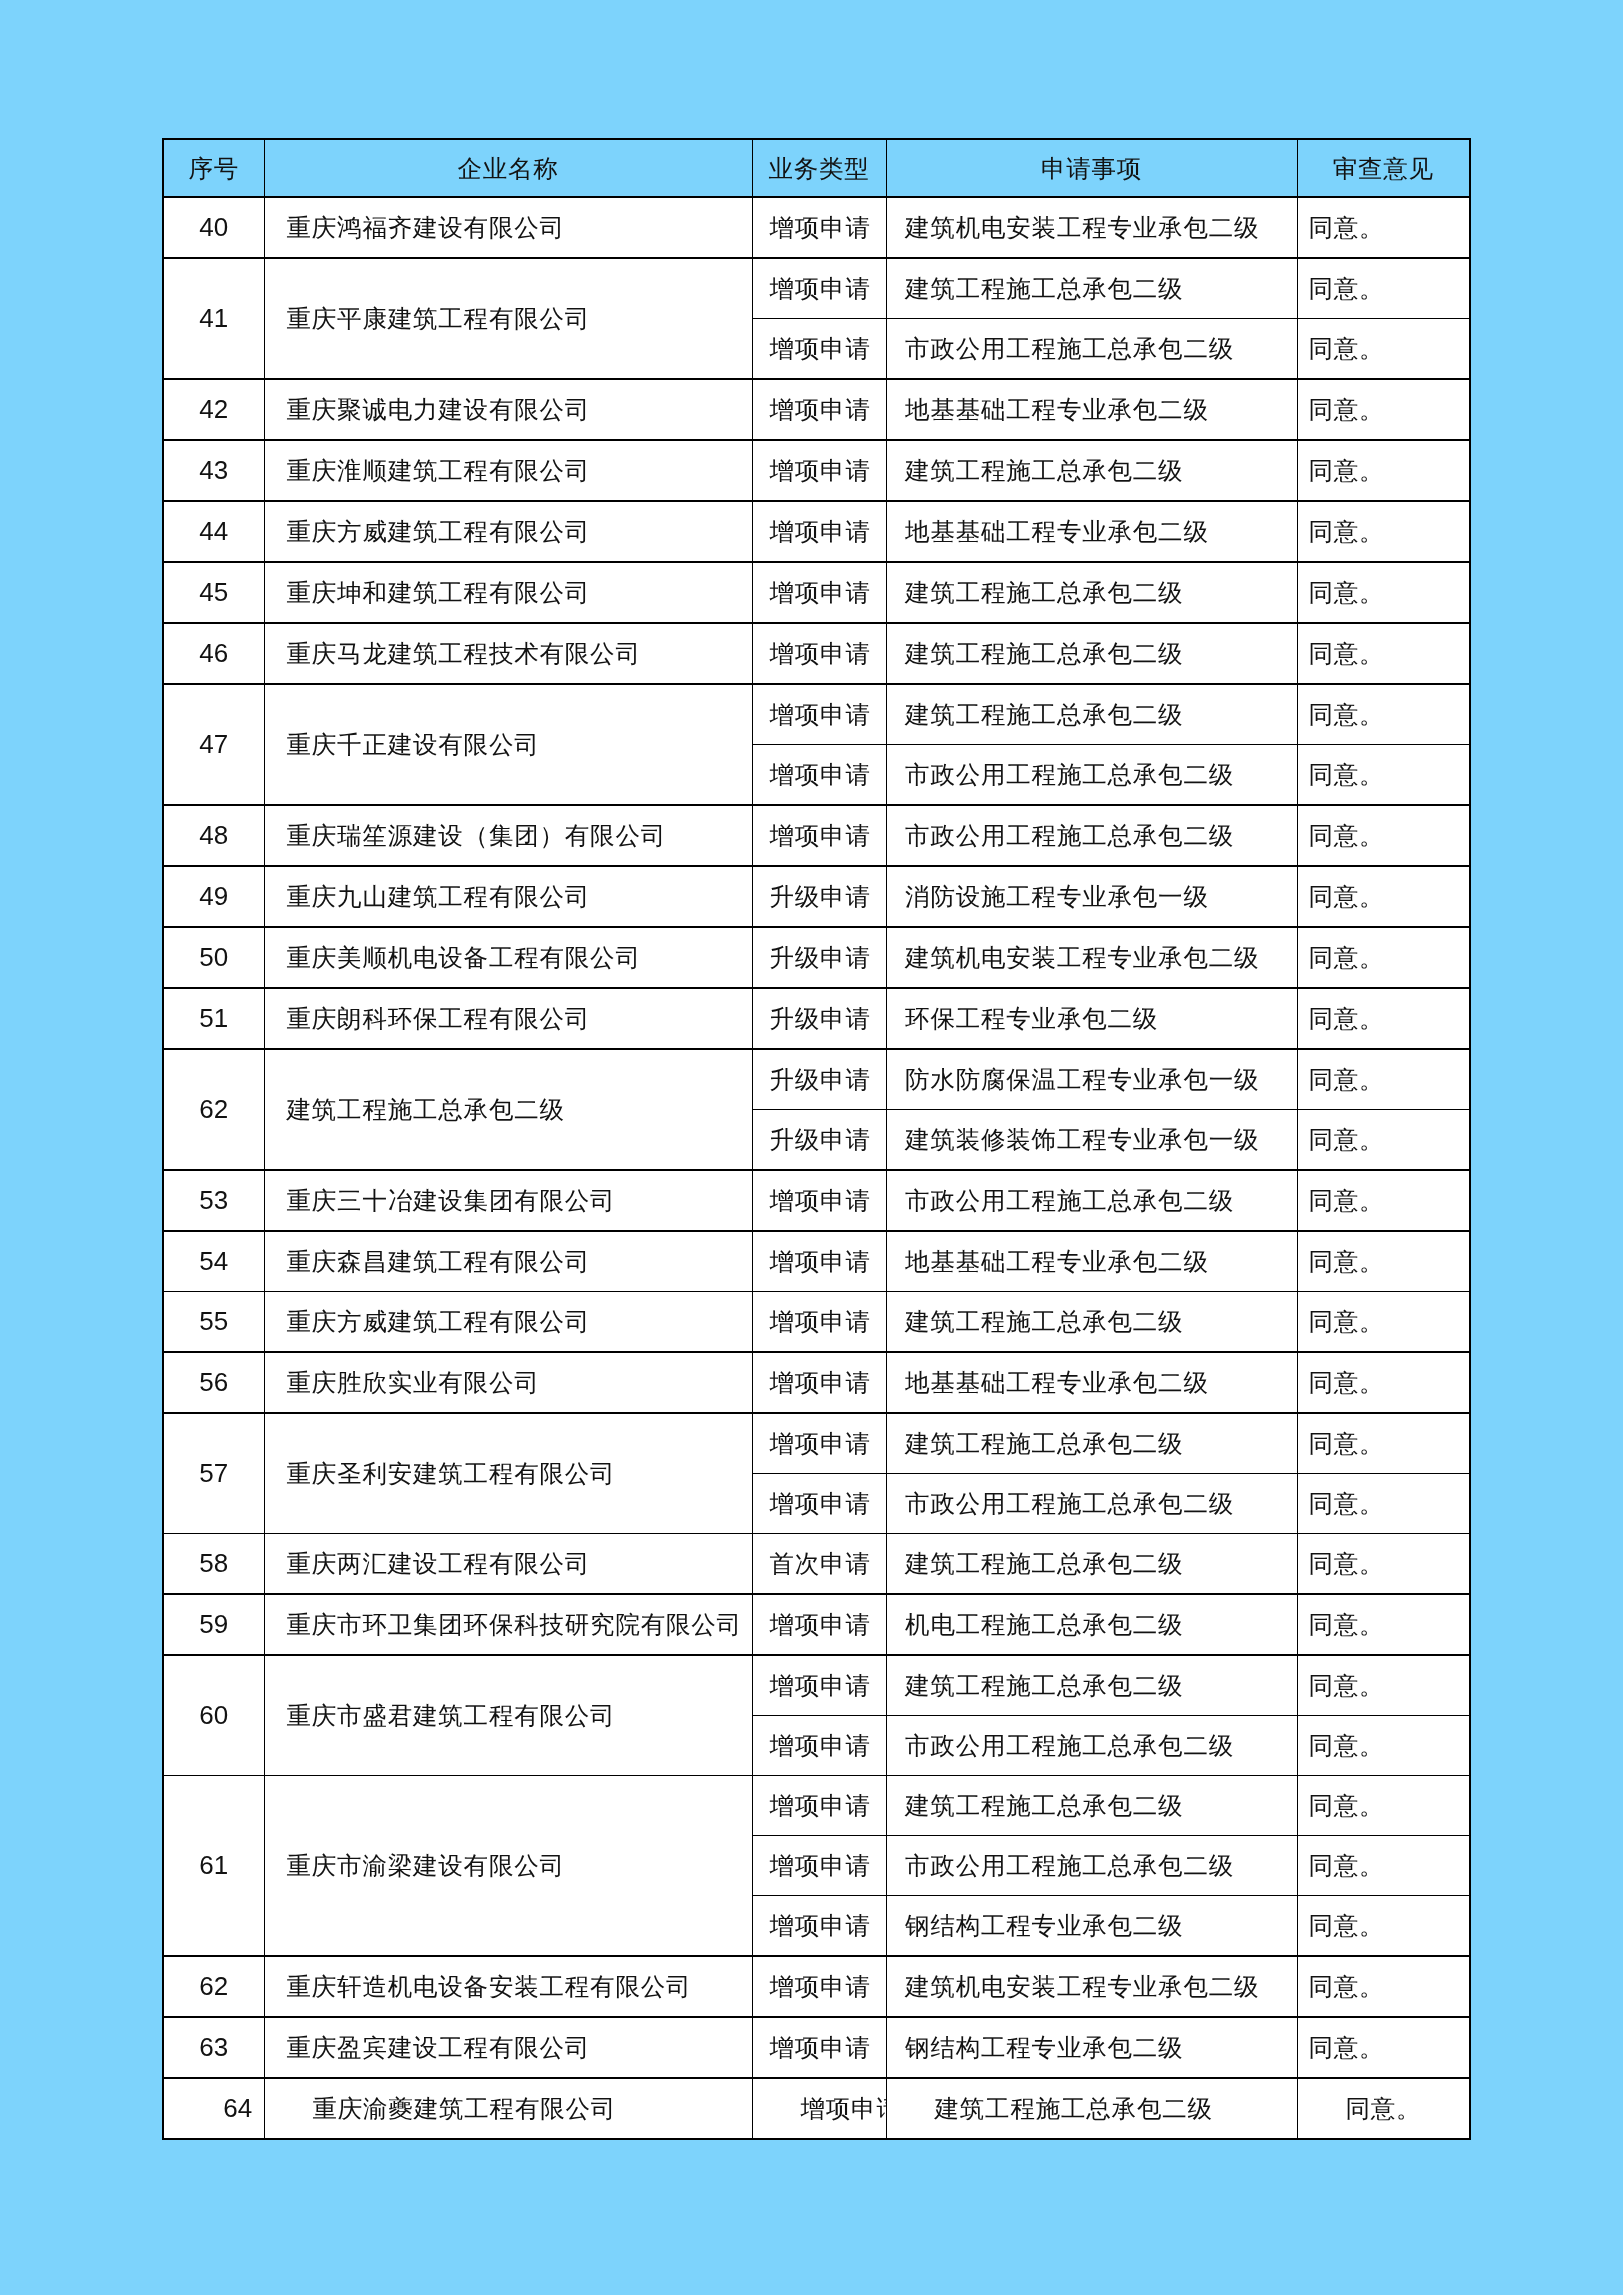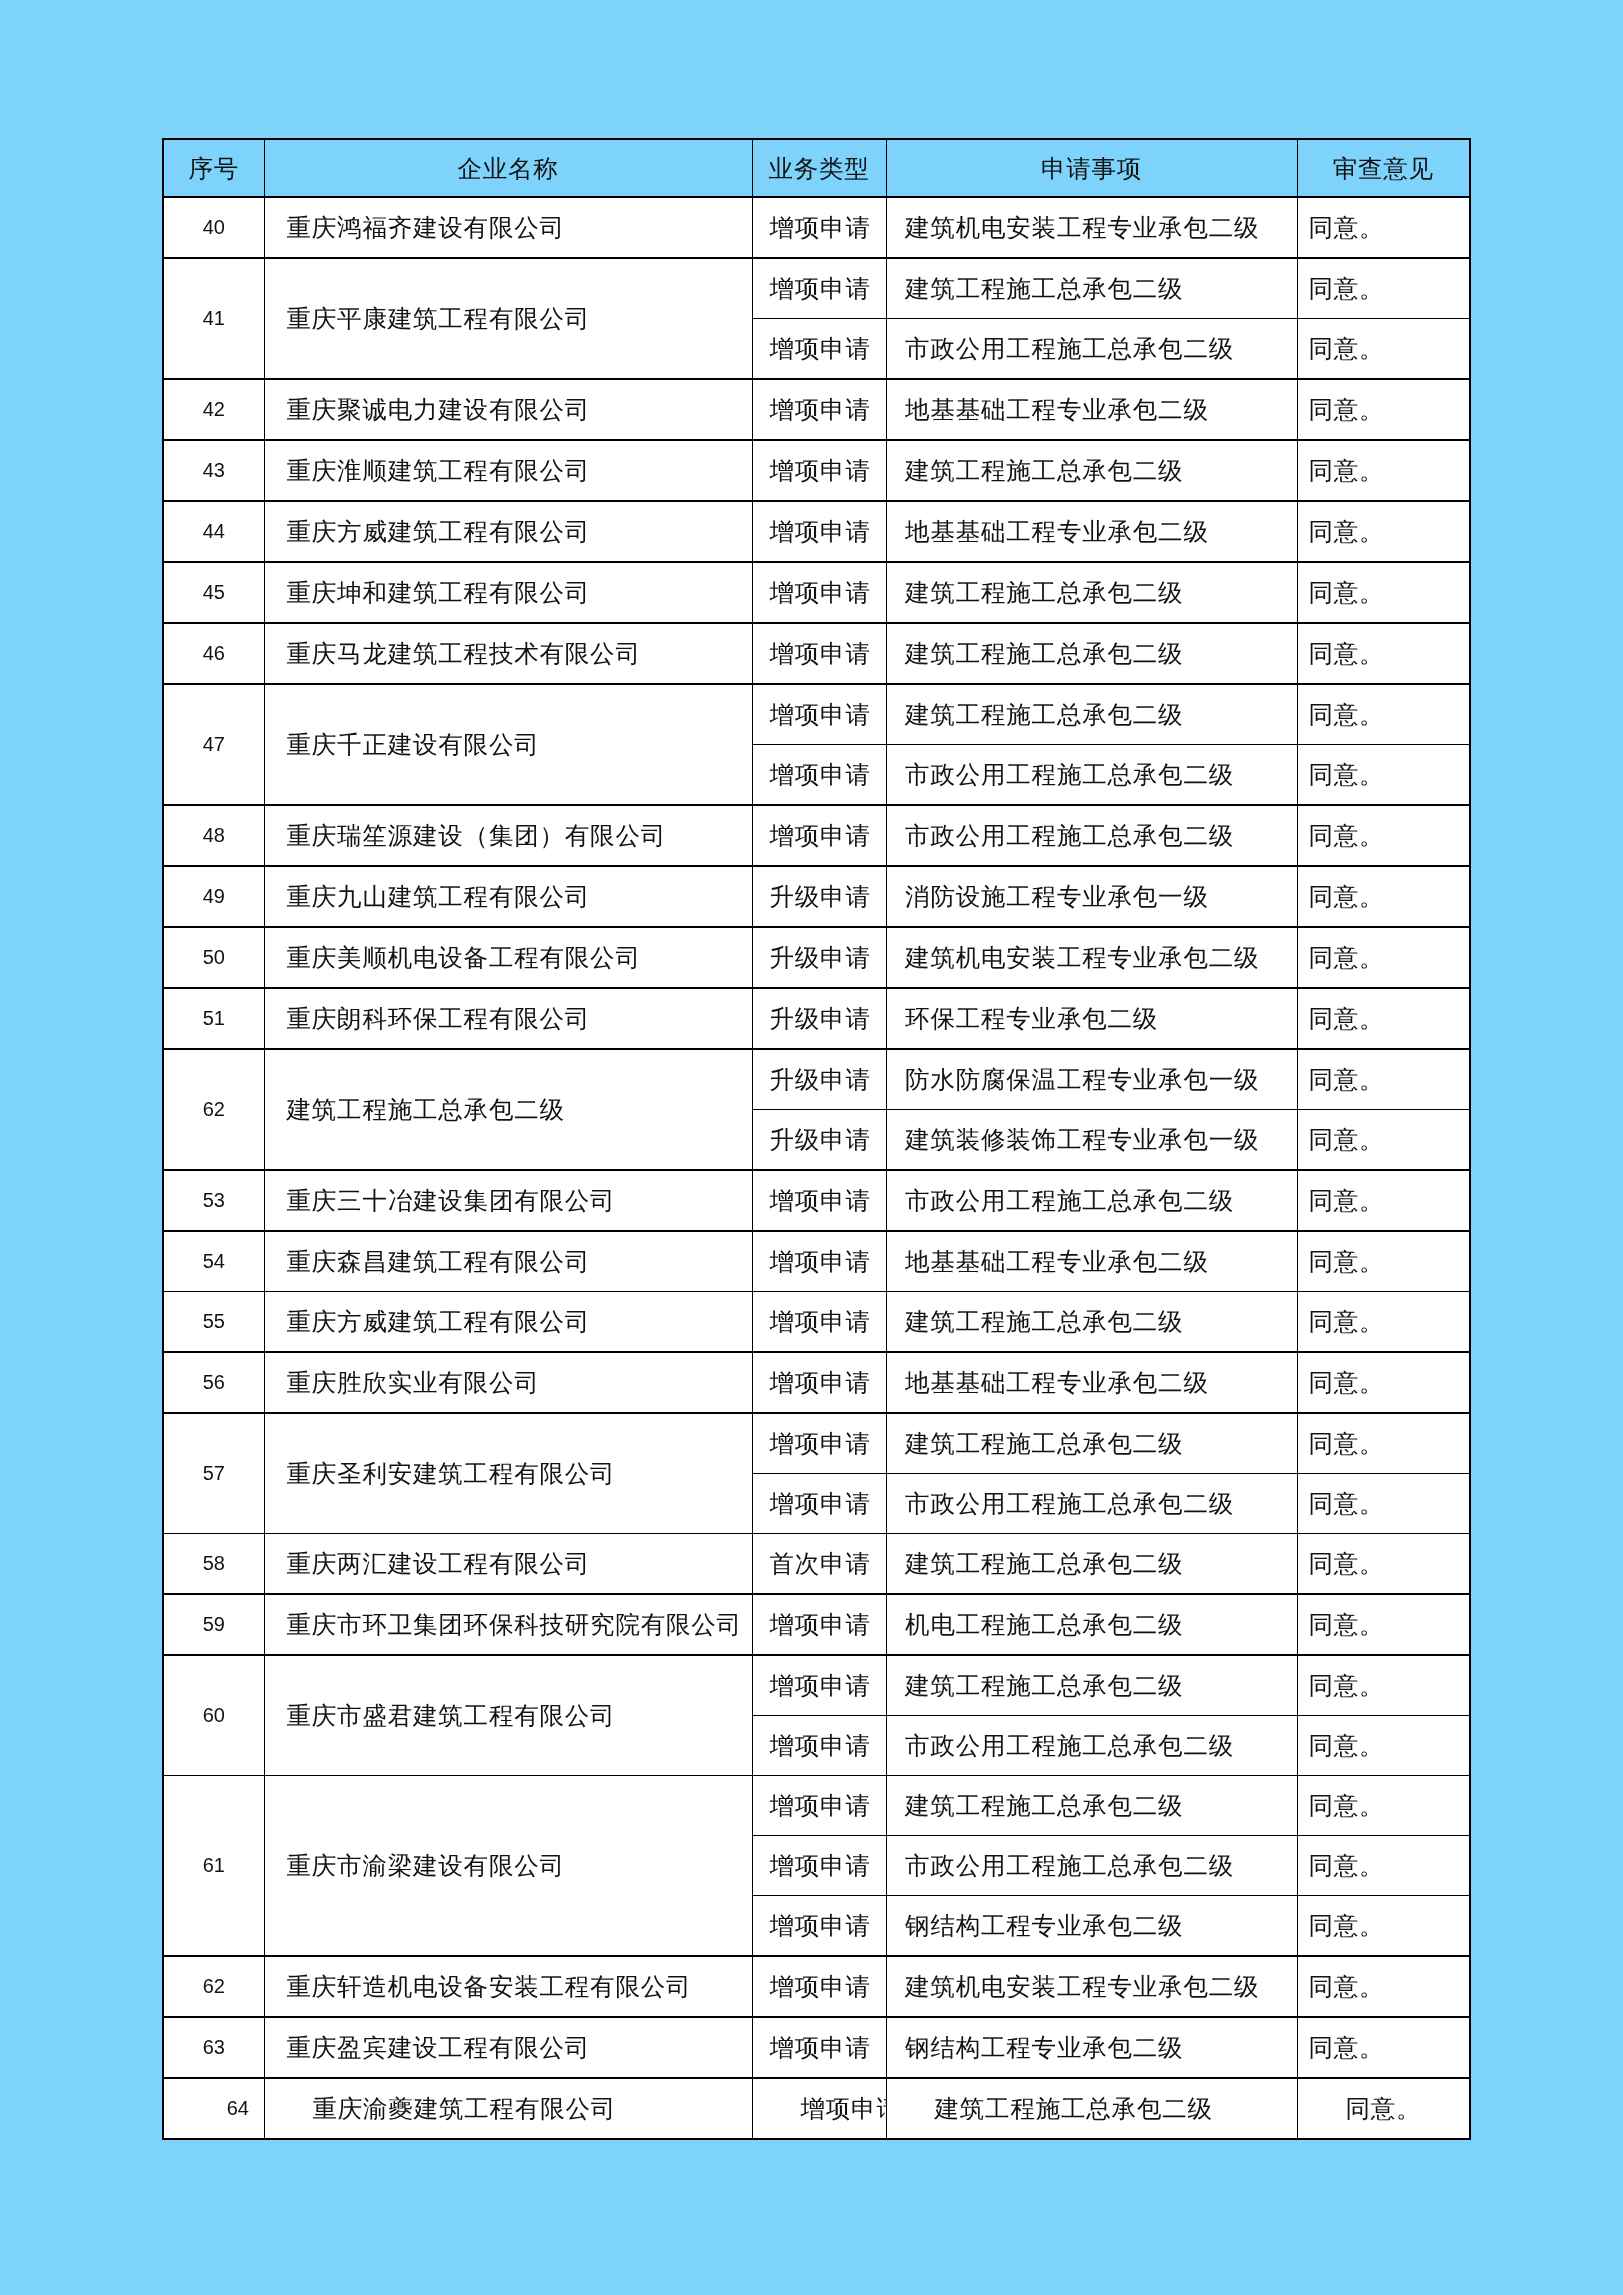"40" td.c1 { font-size: 20px -> 26px }
